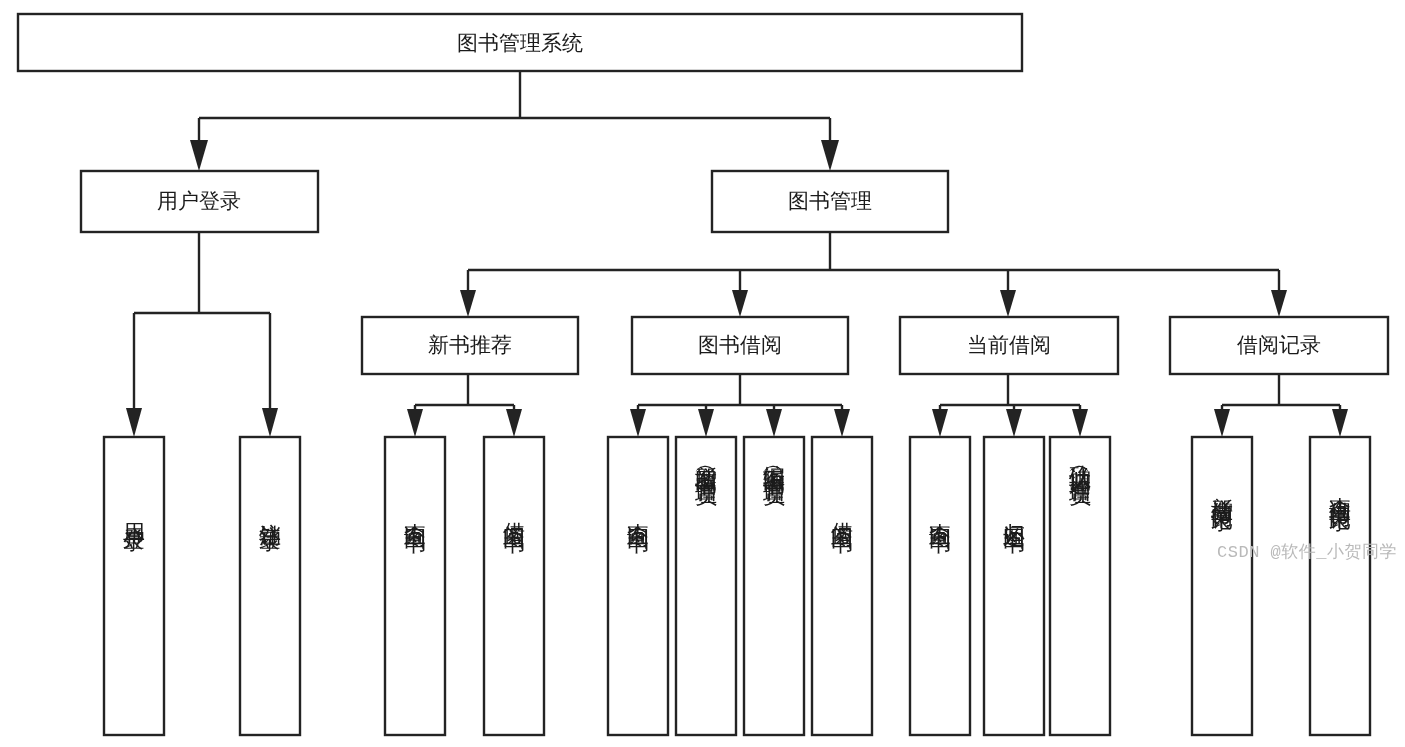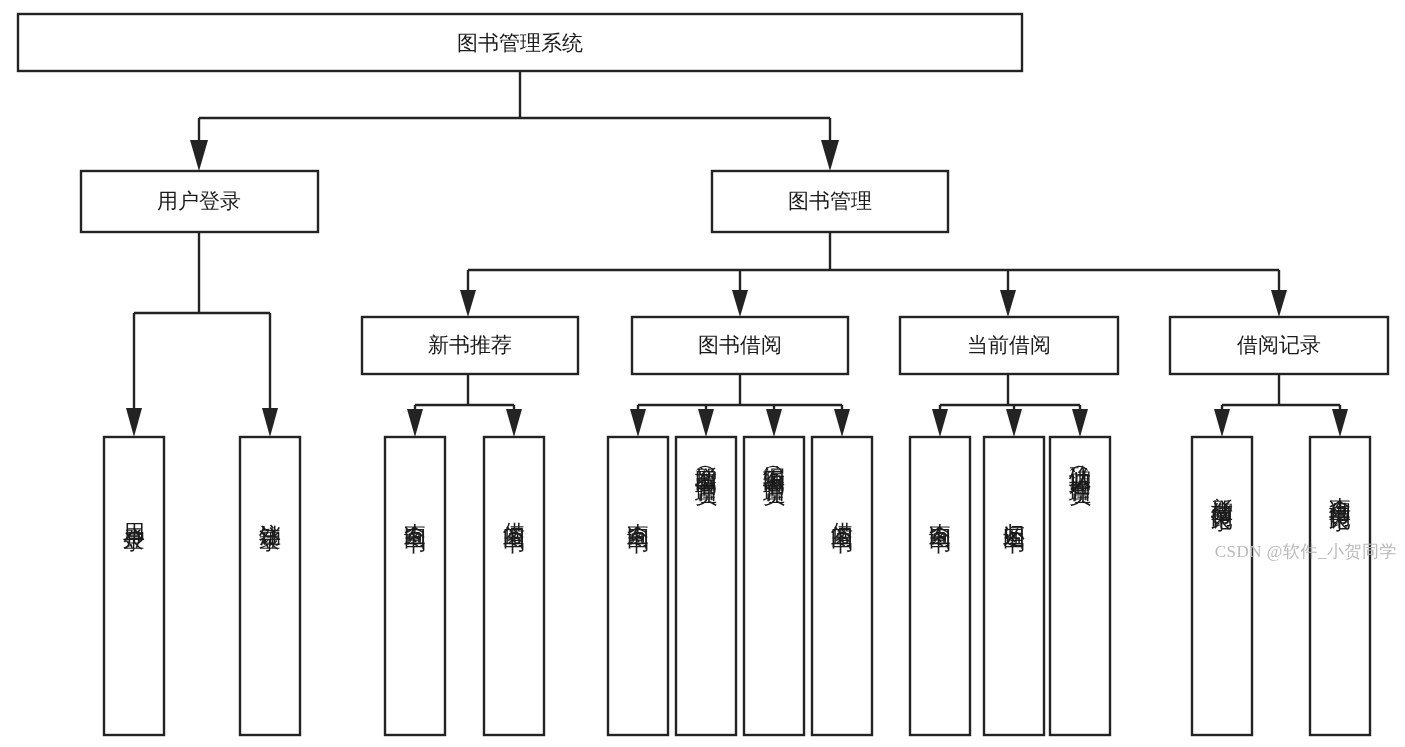"CSDN @软件_小贺同学" .watermark { font-family: Liberation Serif, serif -> Liberation Mono, monospace }
